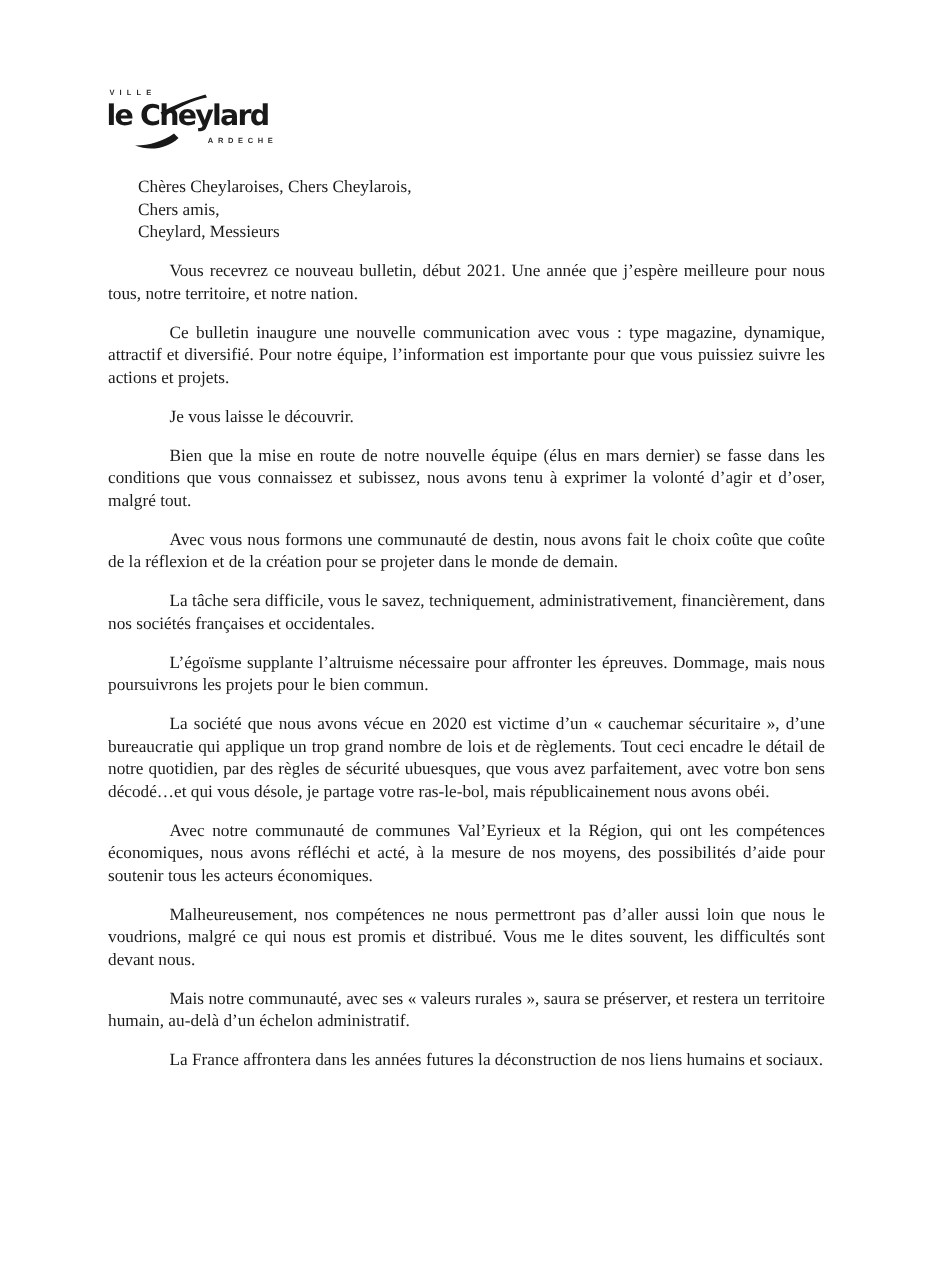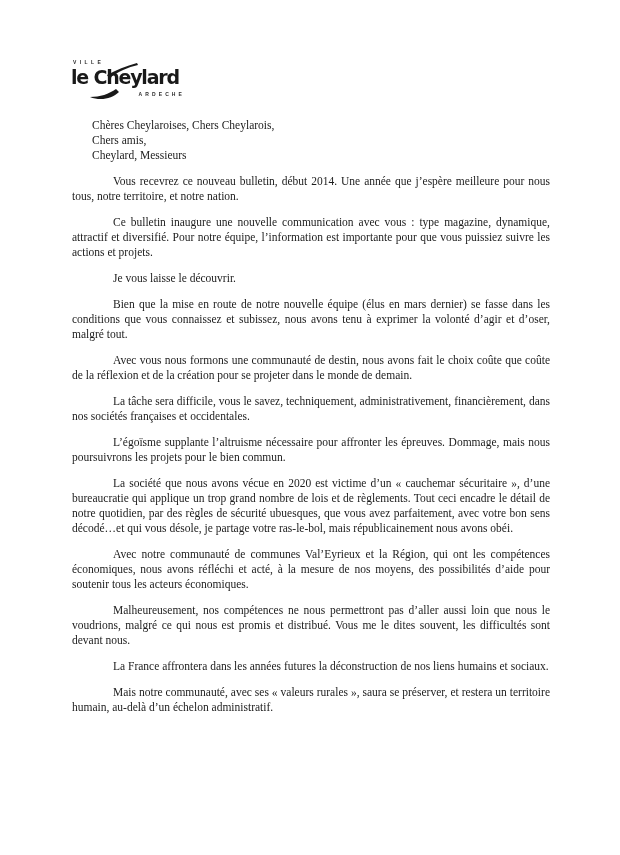"Vous recevrez ce nouveau bulletin," p { text: 2014 -> 2021 }
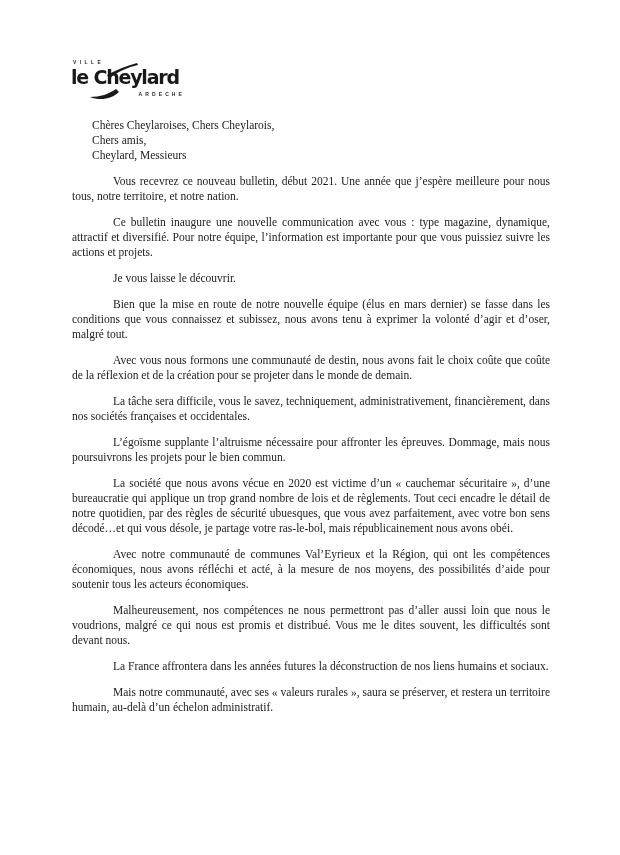"La France affrontera dans les" p { order: before "Mais notre communauté, avec ses" -> after "Mais notre communauté, avec ses" }
